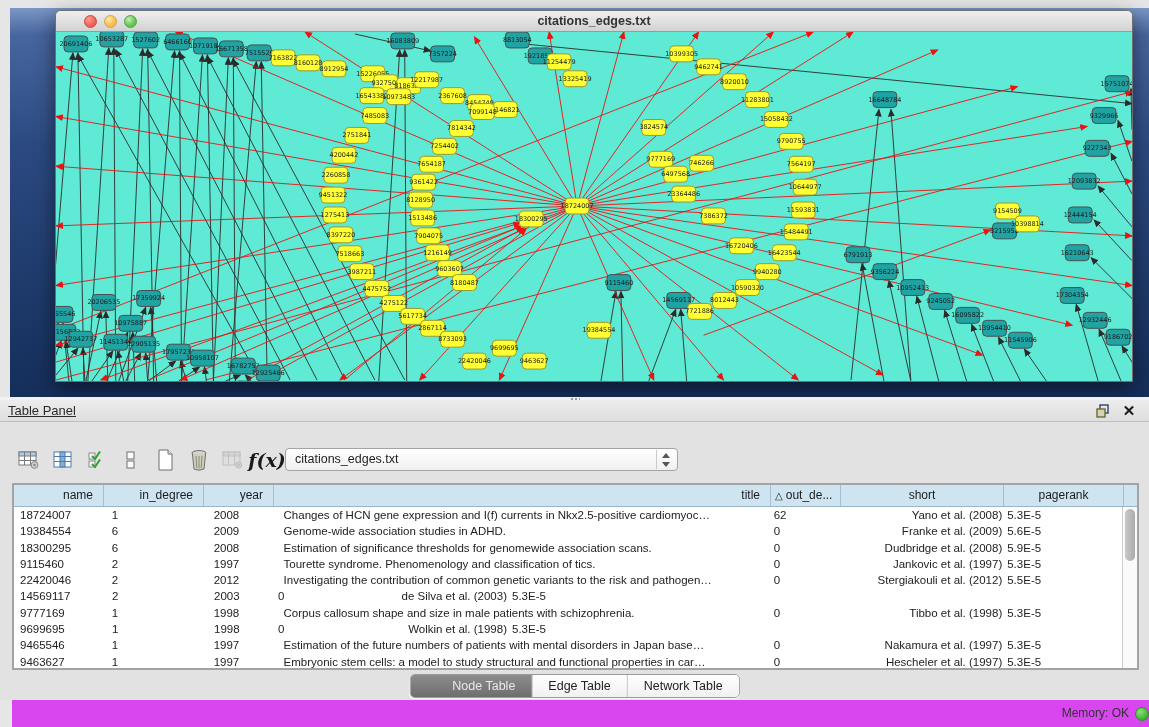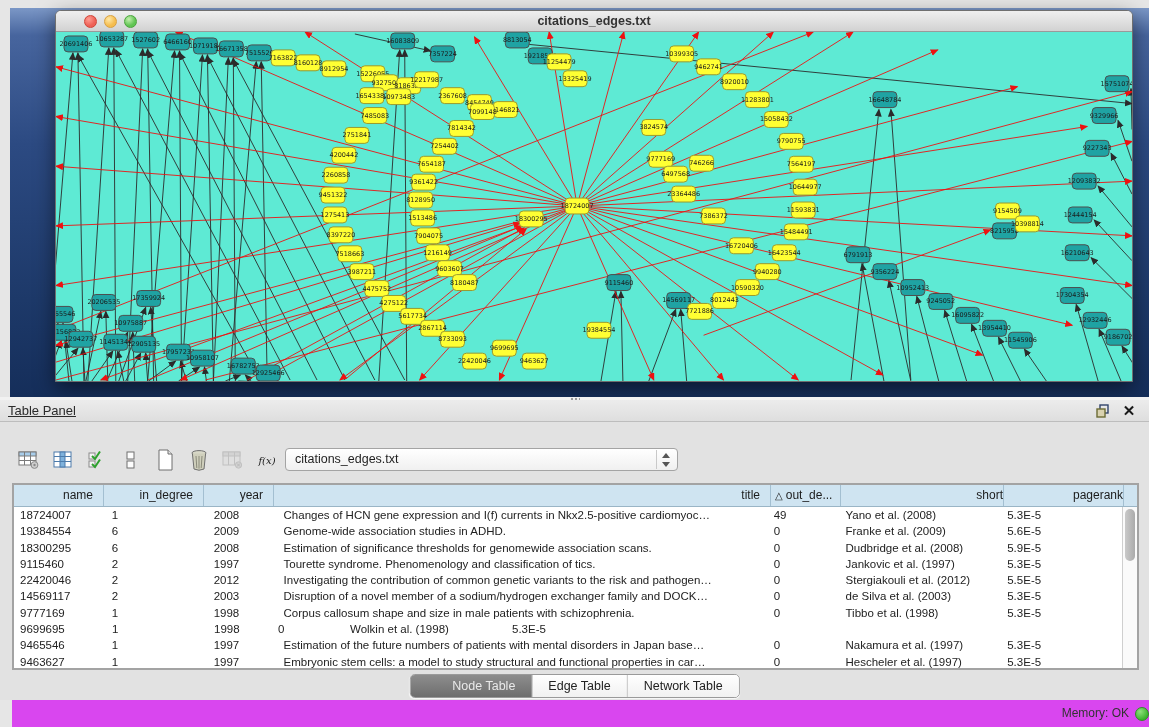"f(x)" .fx { font-size: 10px -> 19px; font-weight: none -> bold }
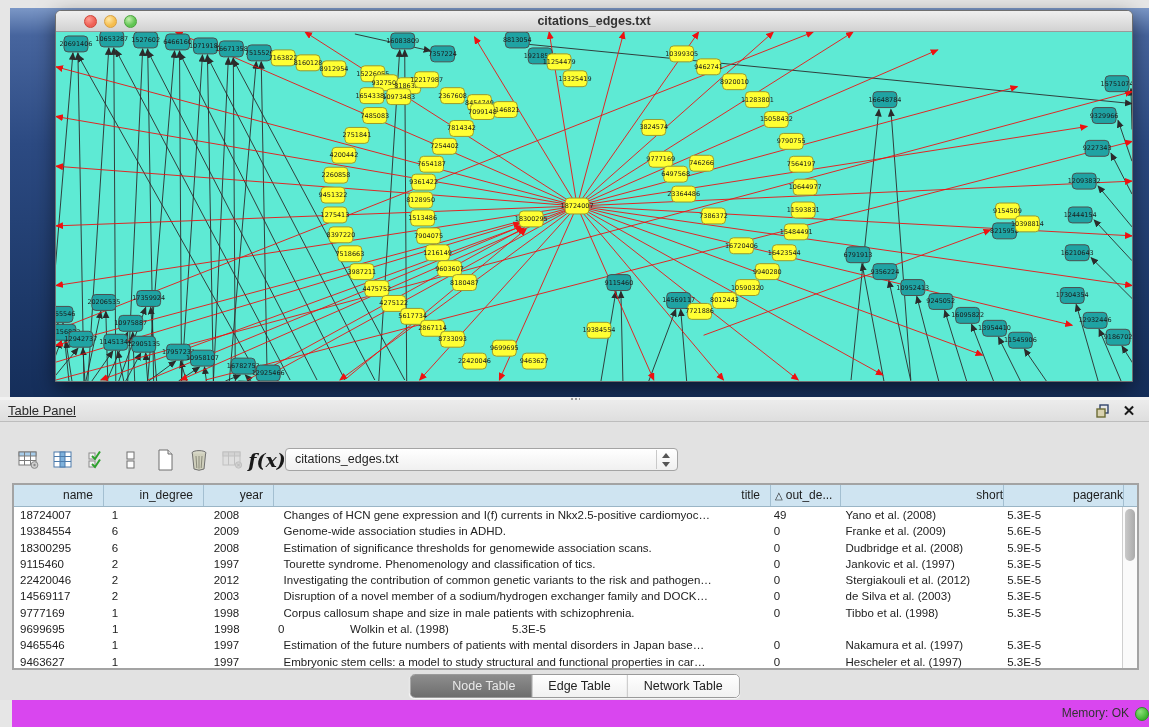"short" .hcell.c5,.hcell.c6 { text-align: right -> center }
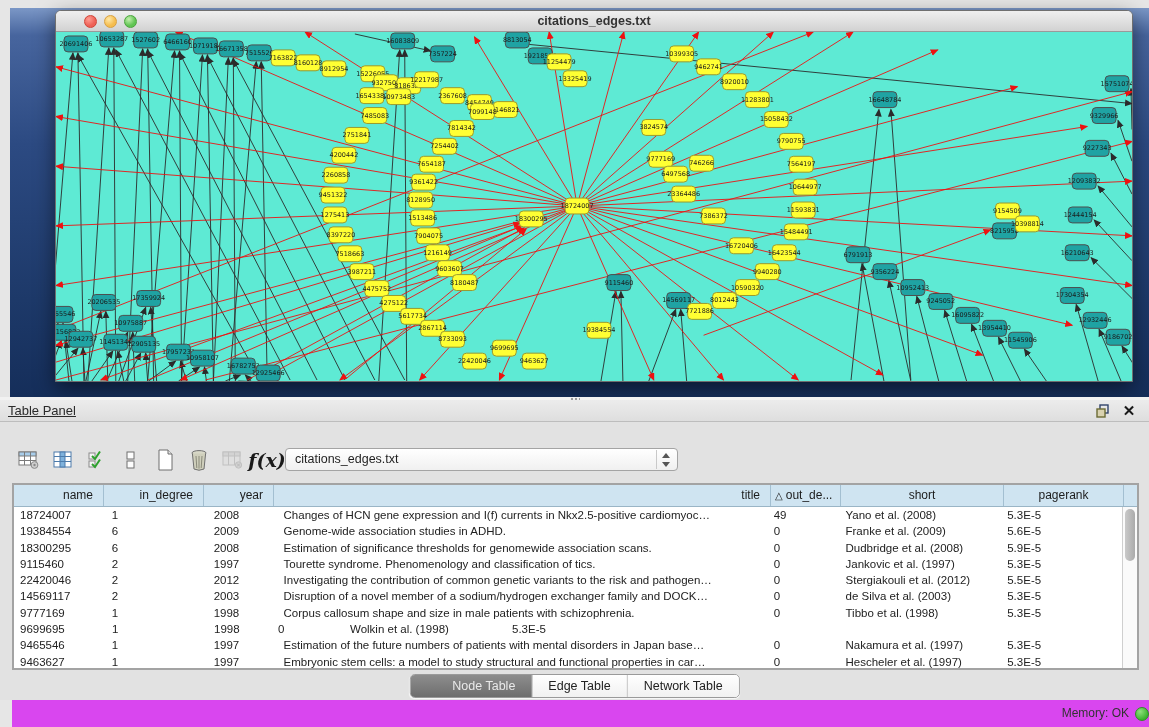"49" div.cell { text: 49 -> 62 }
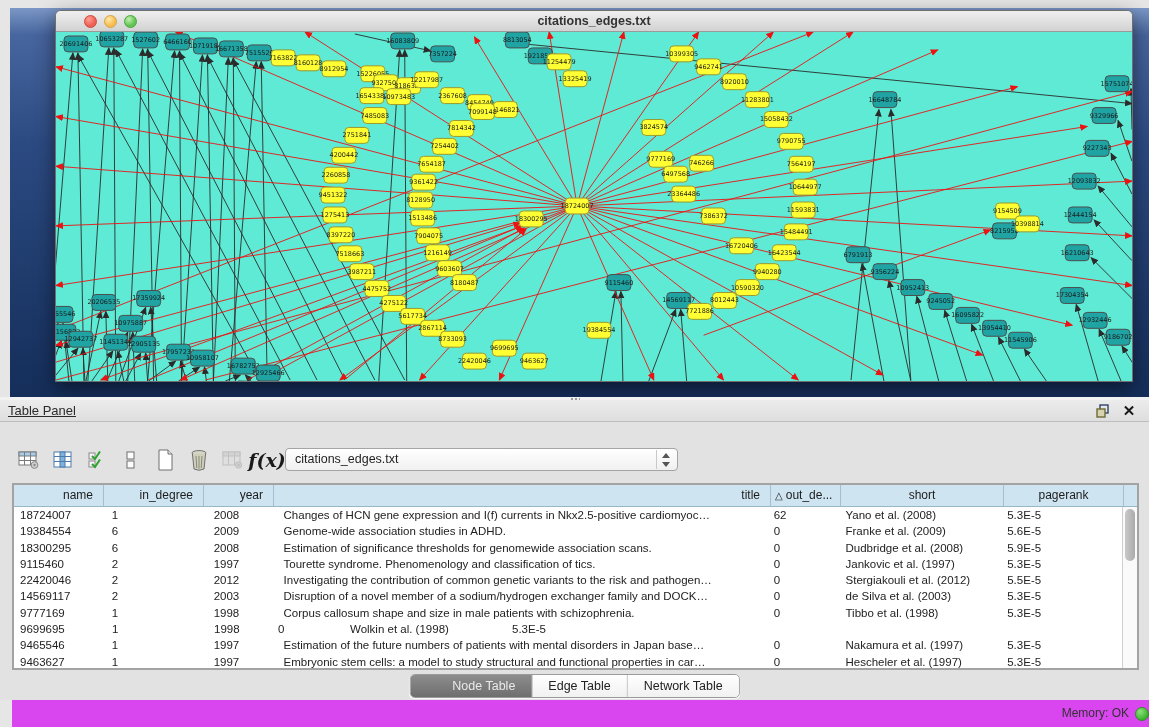"Yano et al. (2008)" .cell.c5 { text-align: none -> right }
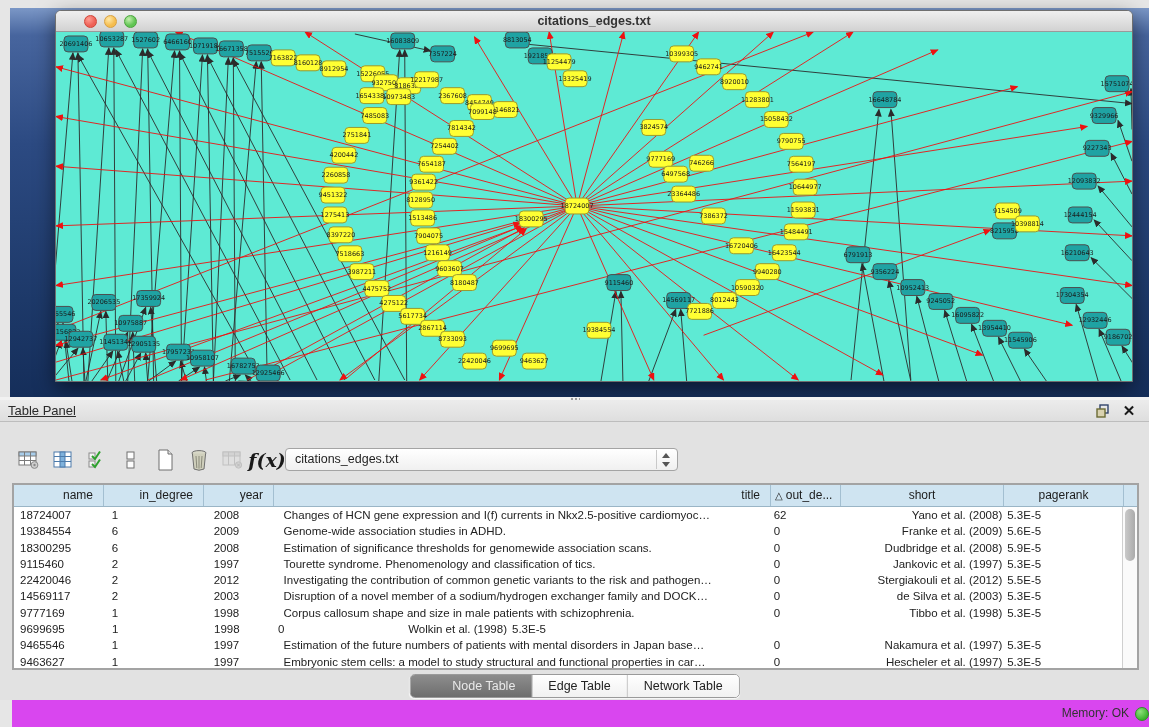"Disruption of a novel member" div.cell { html: <div>Disruption of a novel member of a sodium/hydrogen exchanger family and DOCK…</div> -> none }
